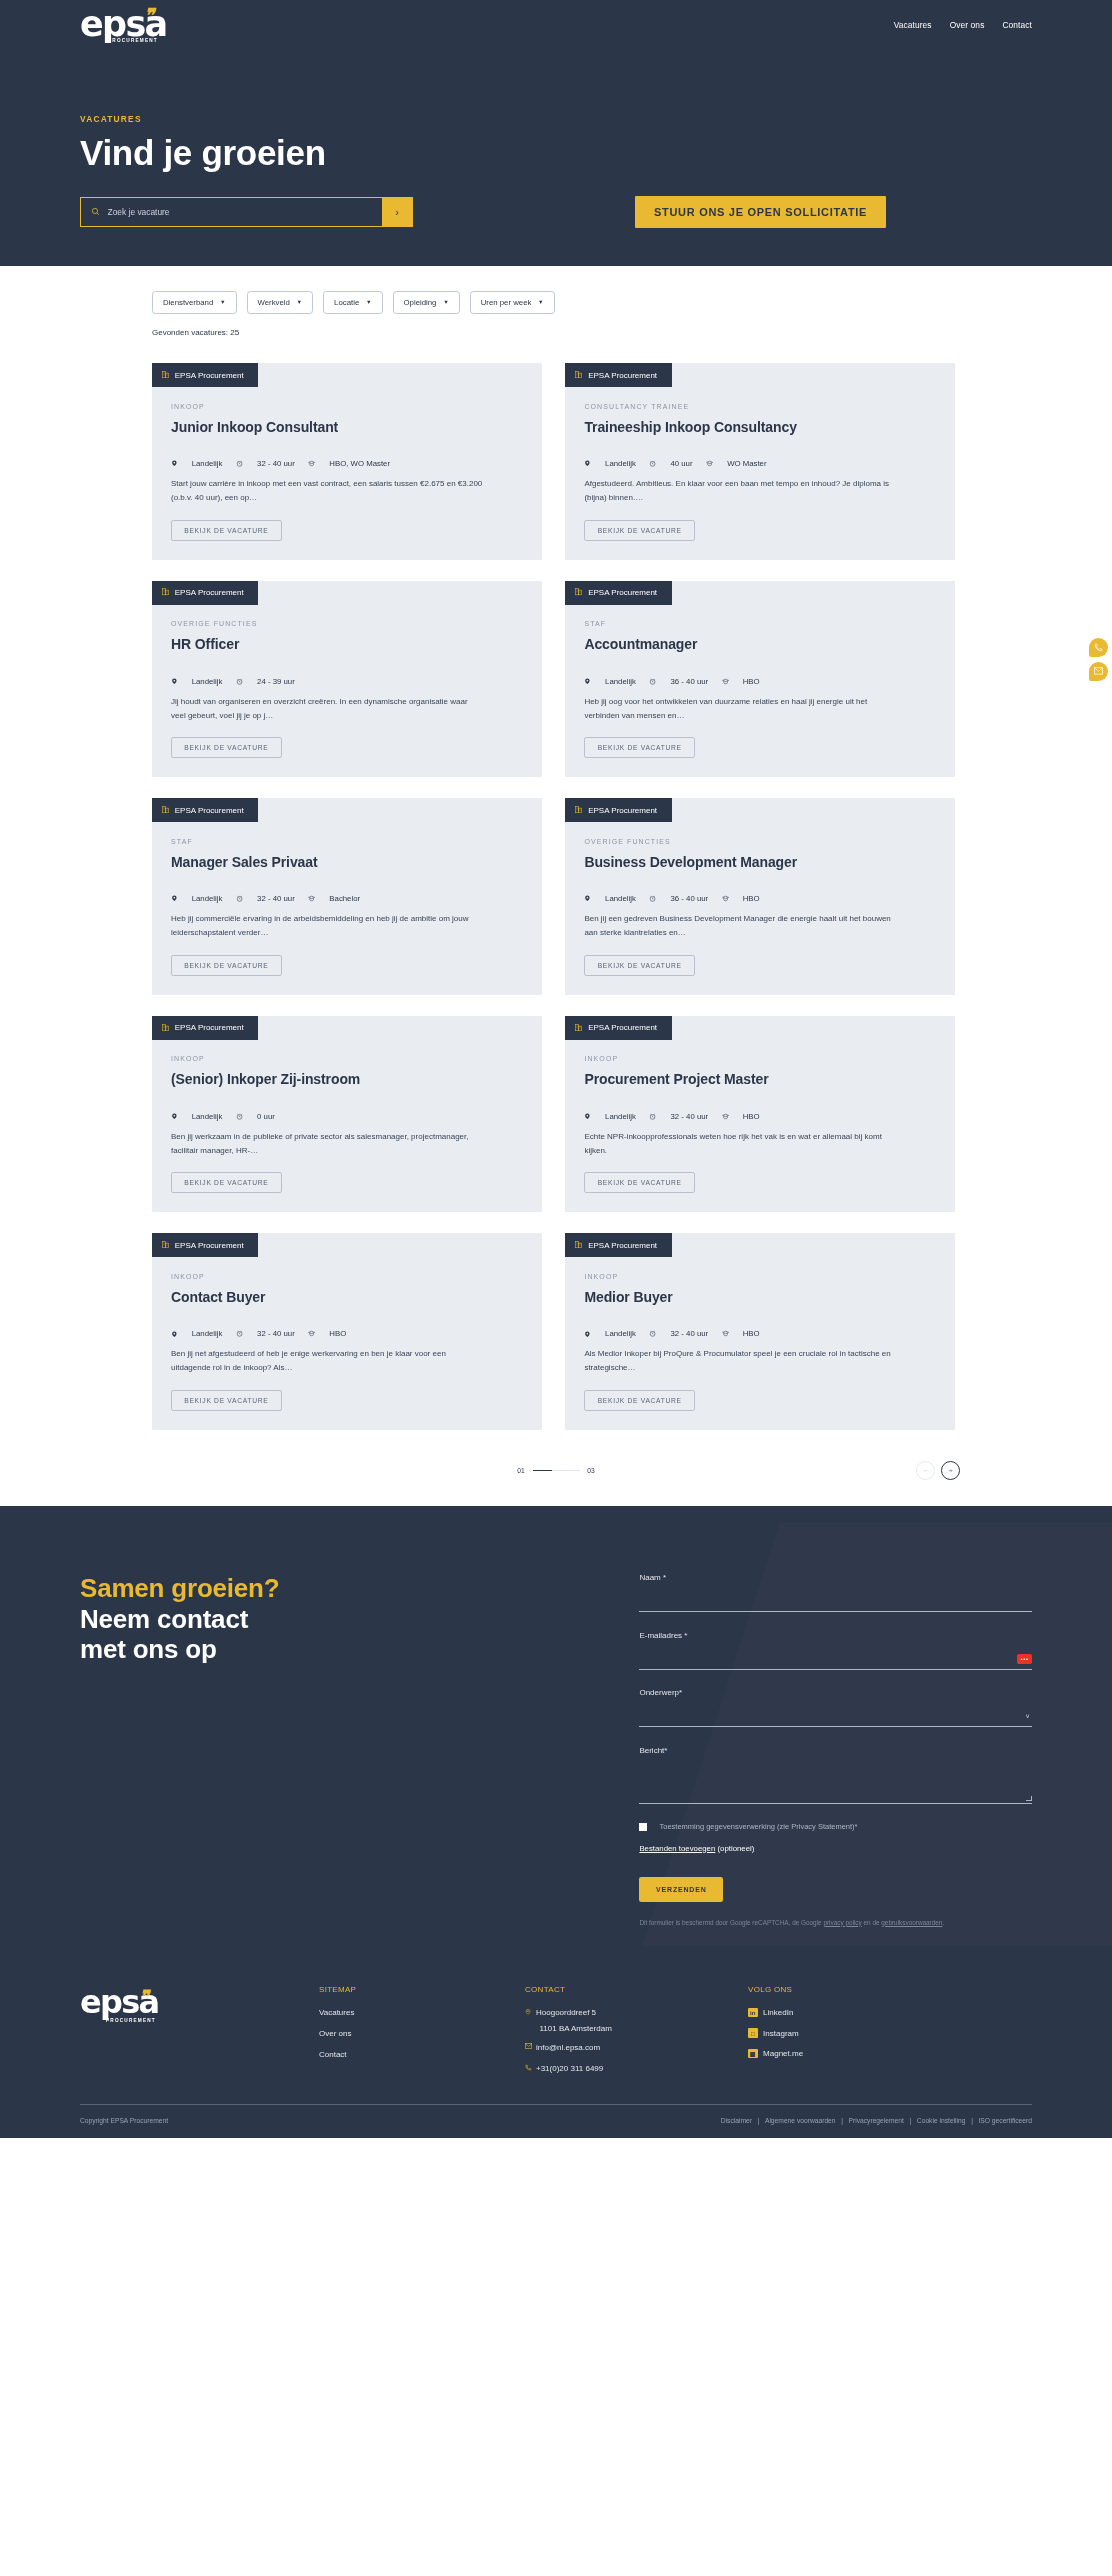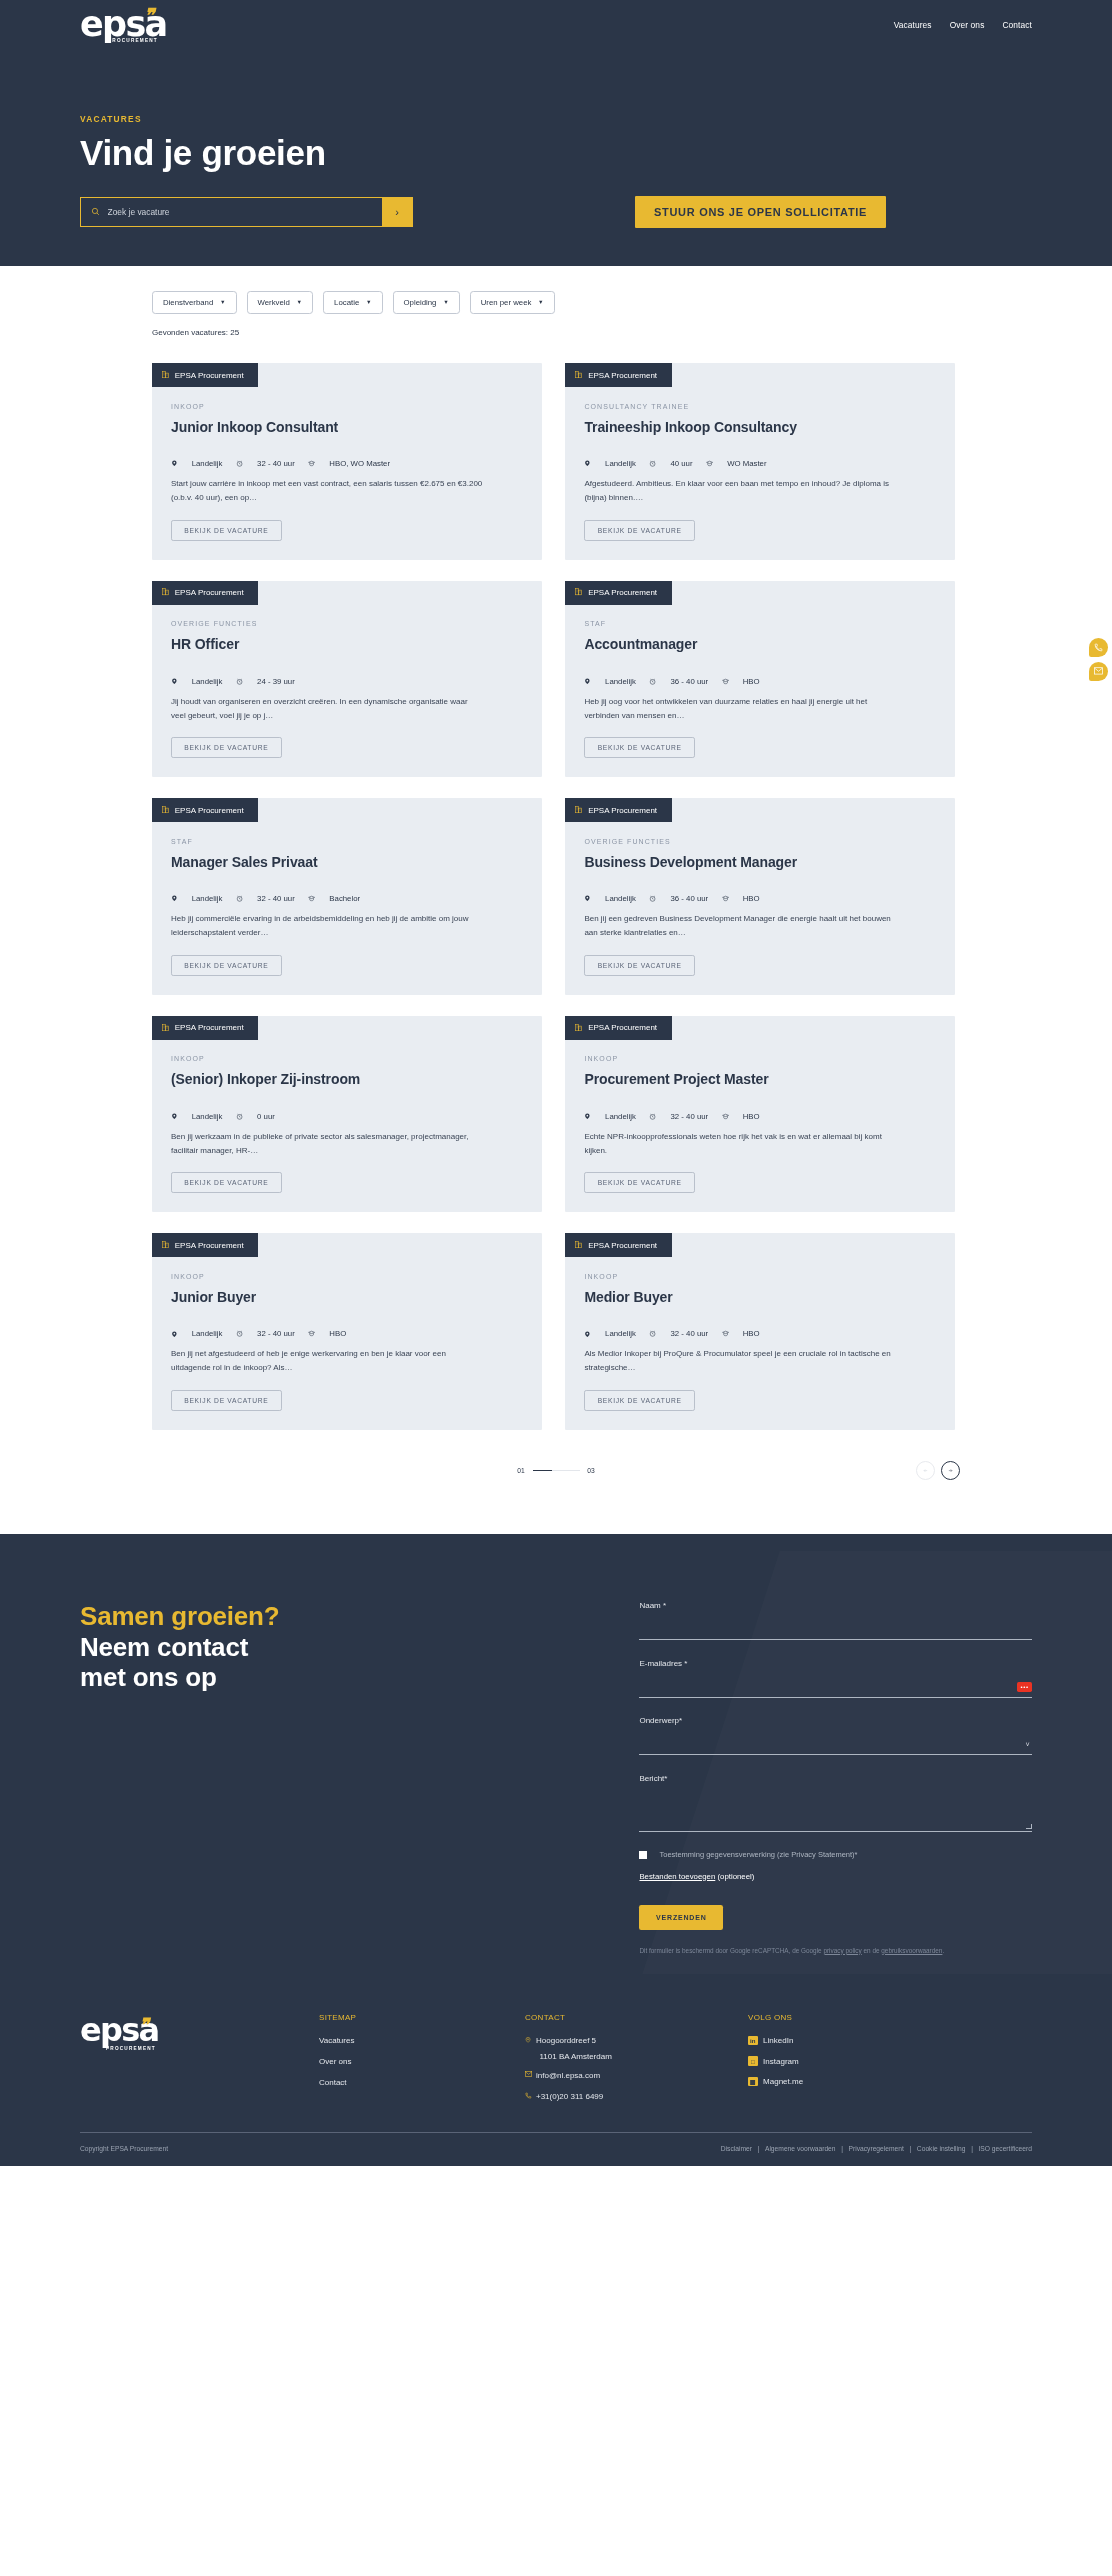"Dienstverband" .listing { padding-bottom: 60px -> 32px }
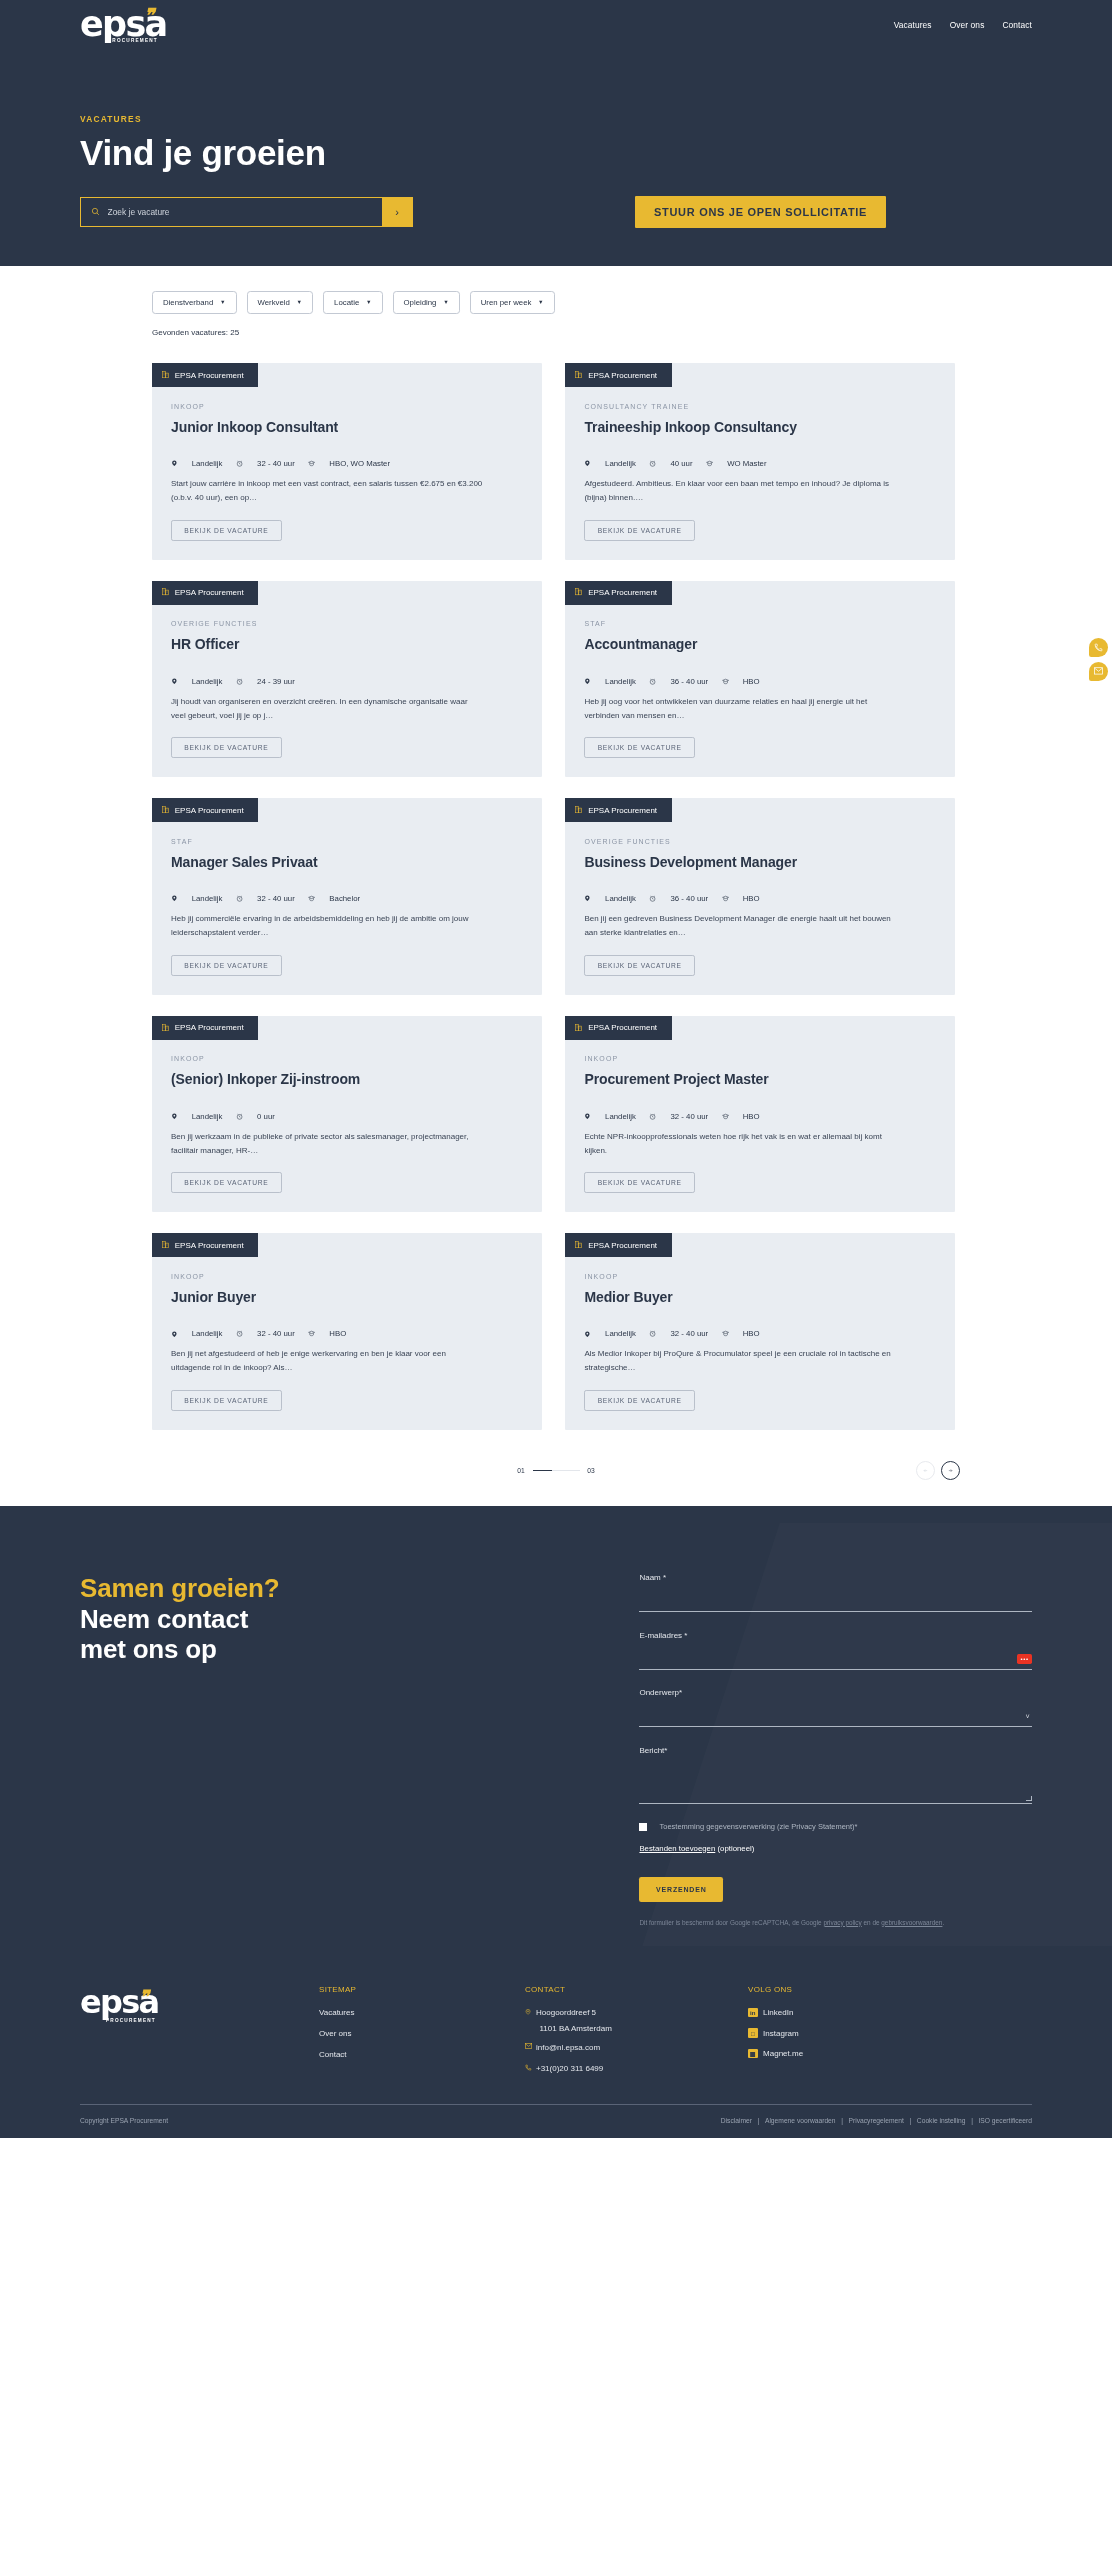"Junior Buyer" div.card-title { text: Junior -> Contact }
